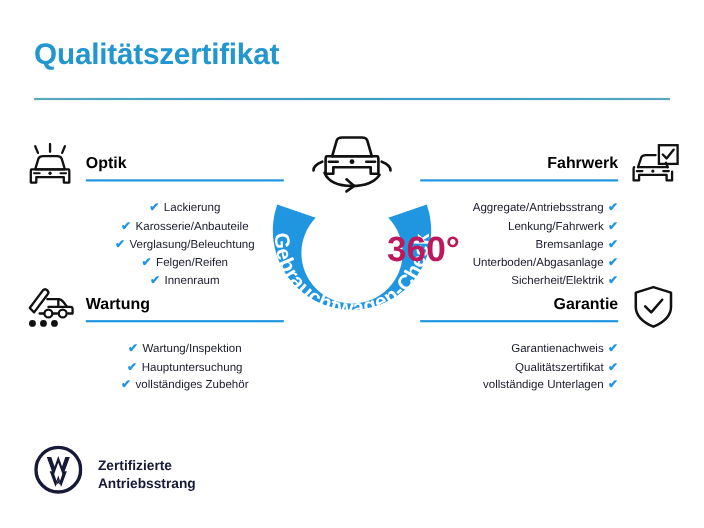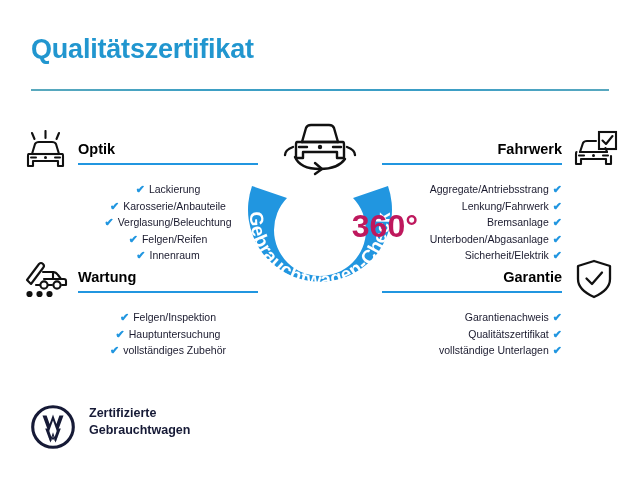"Felgen/Inspektion" span { text: Felgen/Inspektion -> Wartung/Inspektion }
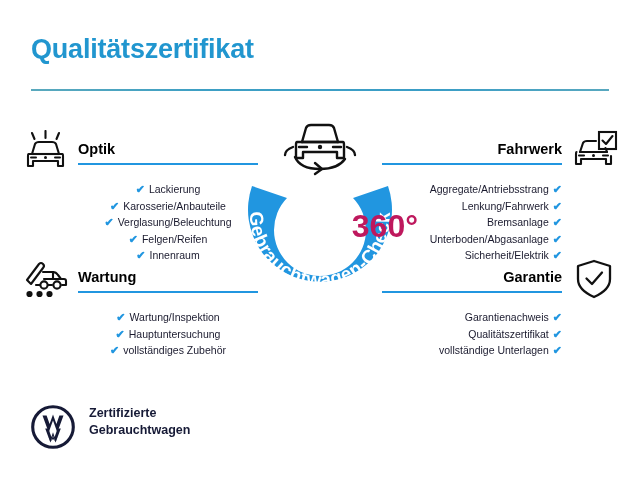"Zertifizierte" #vw-block { align-items: flex-start -> flex-end }
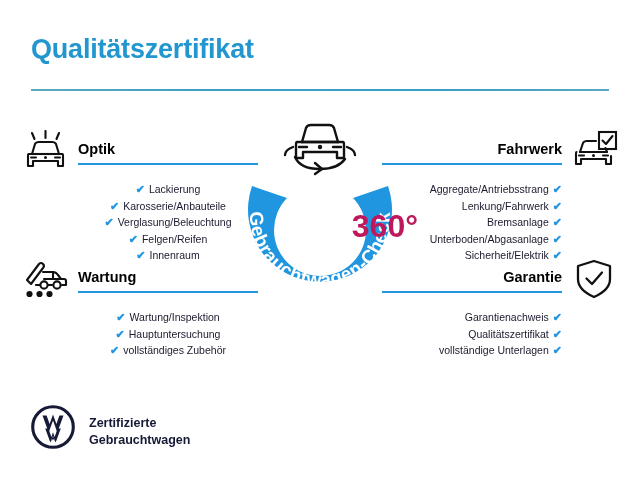"Gebrauchtwagen" div { text: Gebrauchtwagen -> Antriebsstrang }
